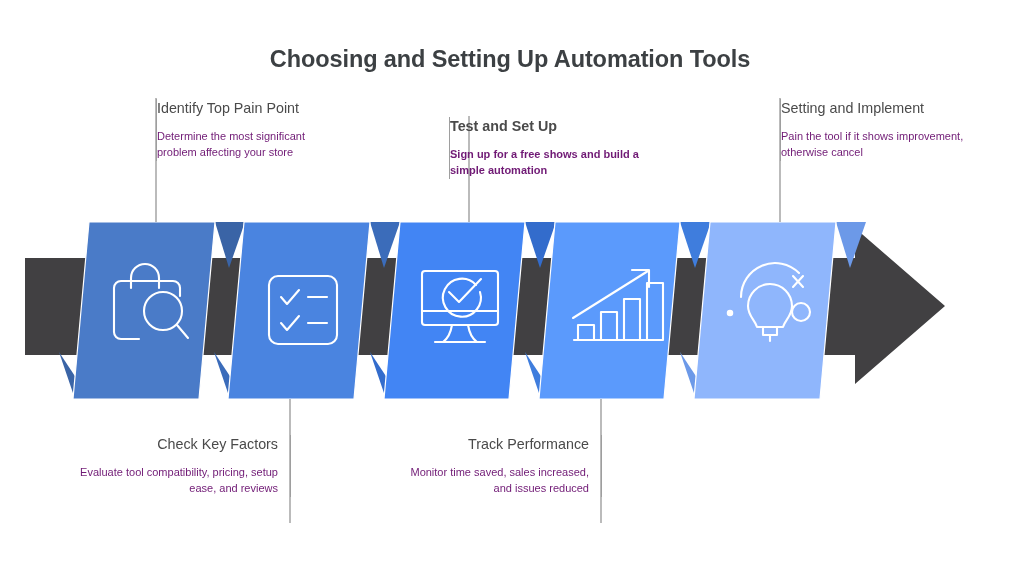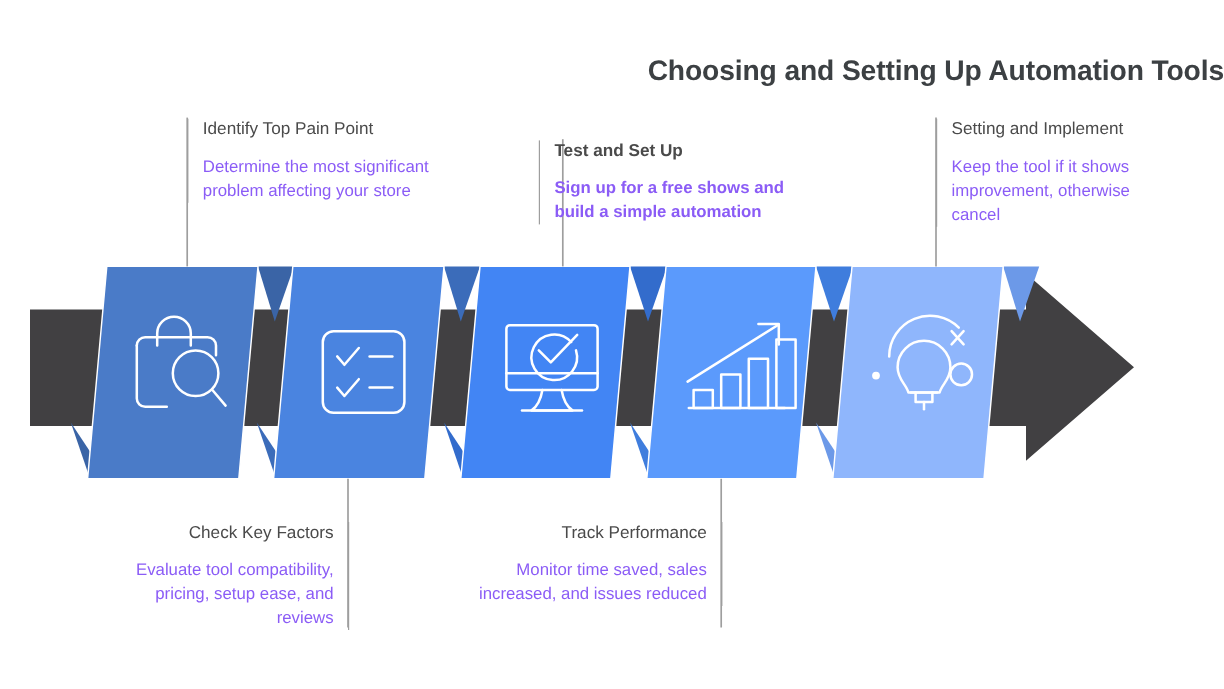"Choosing and Setting Up Automation" .page-title { text-align: right -> center }
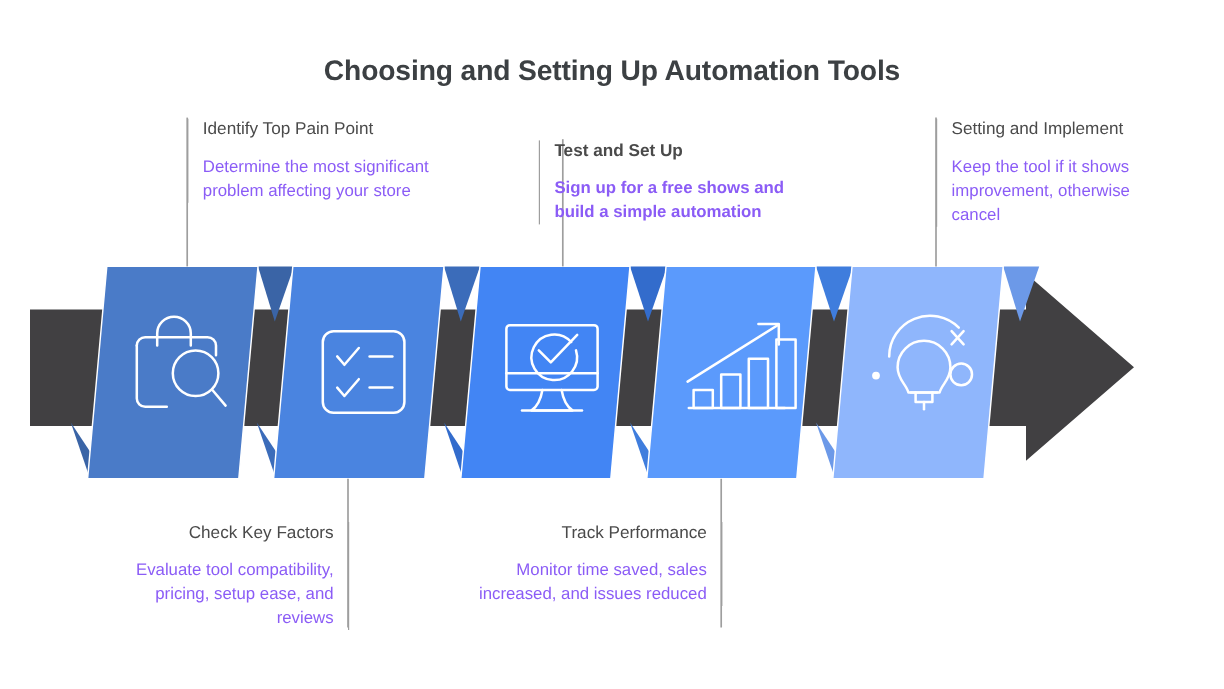"Identify Top Pain Point" .callout.top { padding-left: 12px -> 0 }
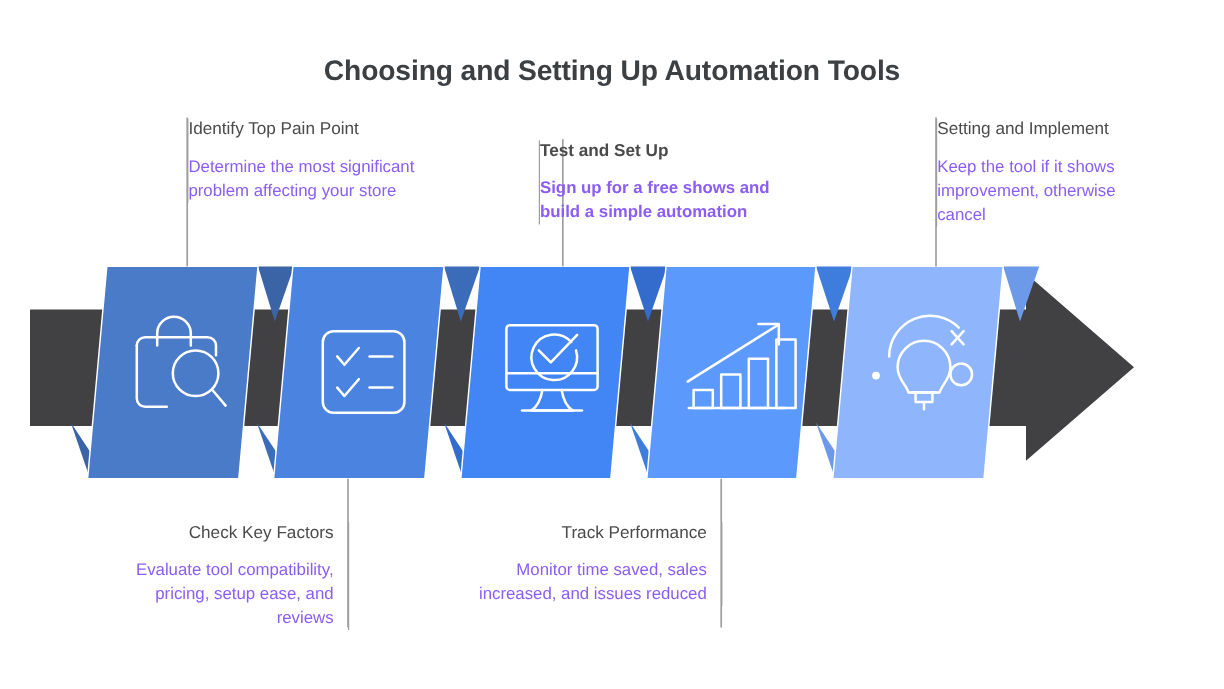"Determine the most significant problem" .callout .c-body { color: #8b5cf6 -> #701a75; font-size: 14px -> 11px }
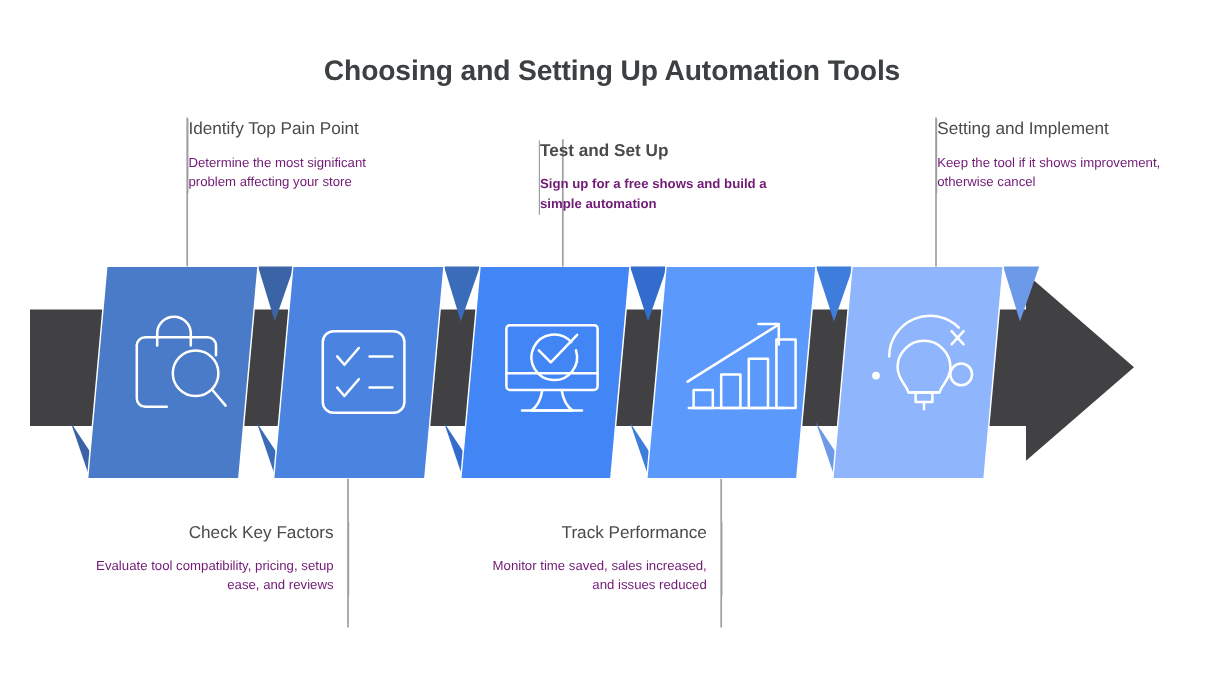"Keep the tool if it" p.c-body { text: Keep -> Pain }
